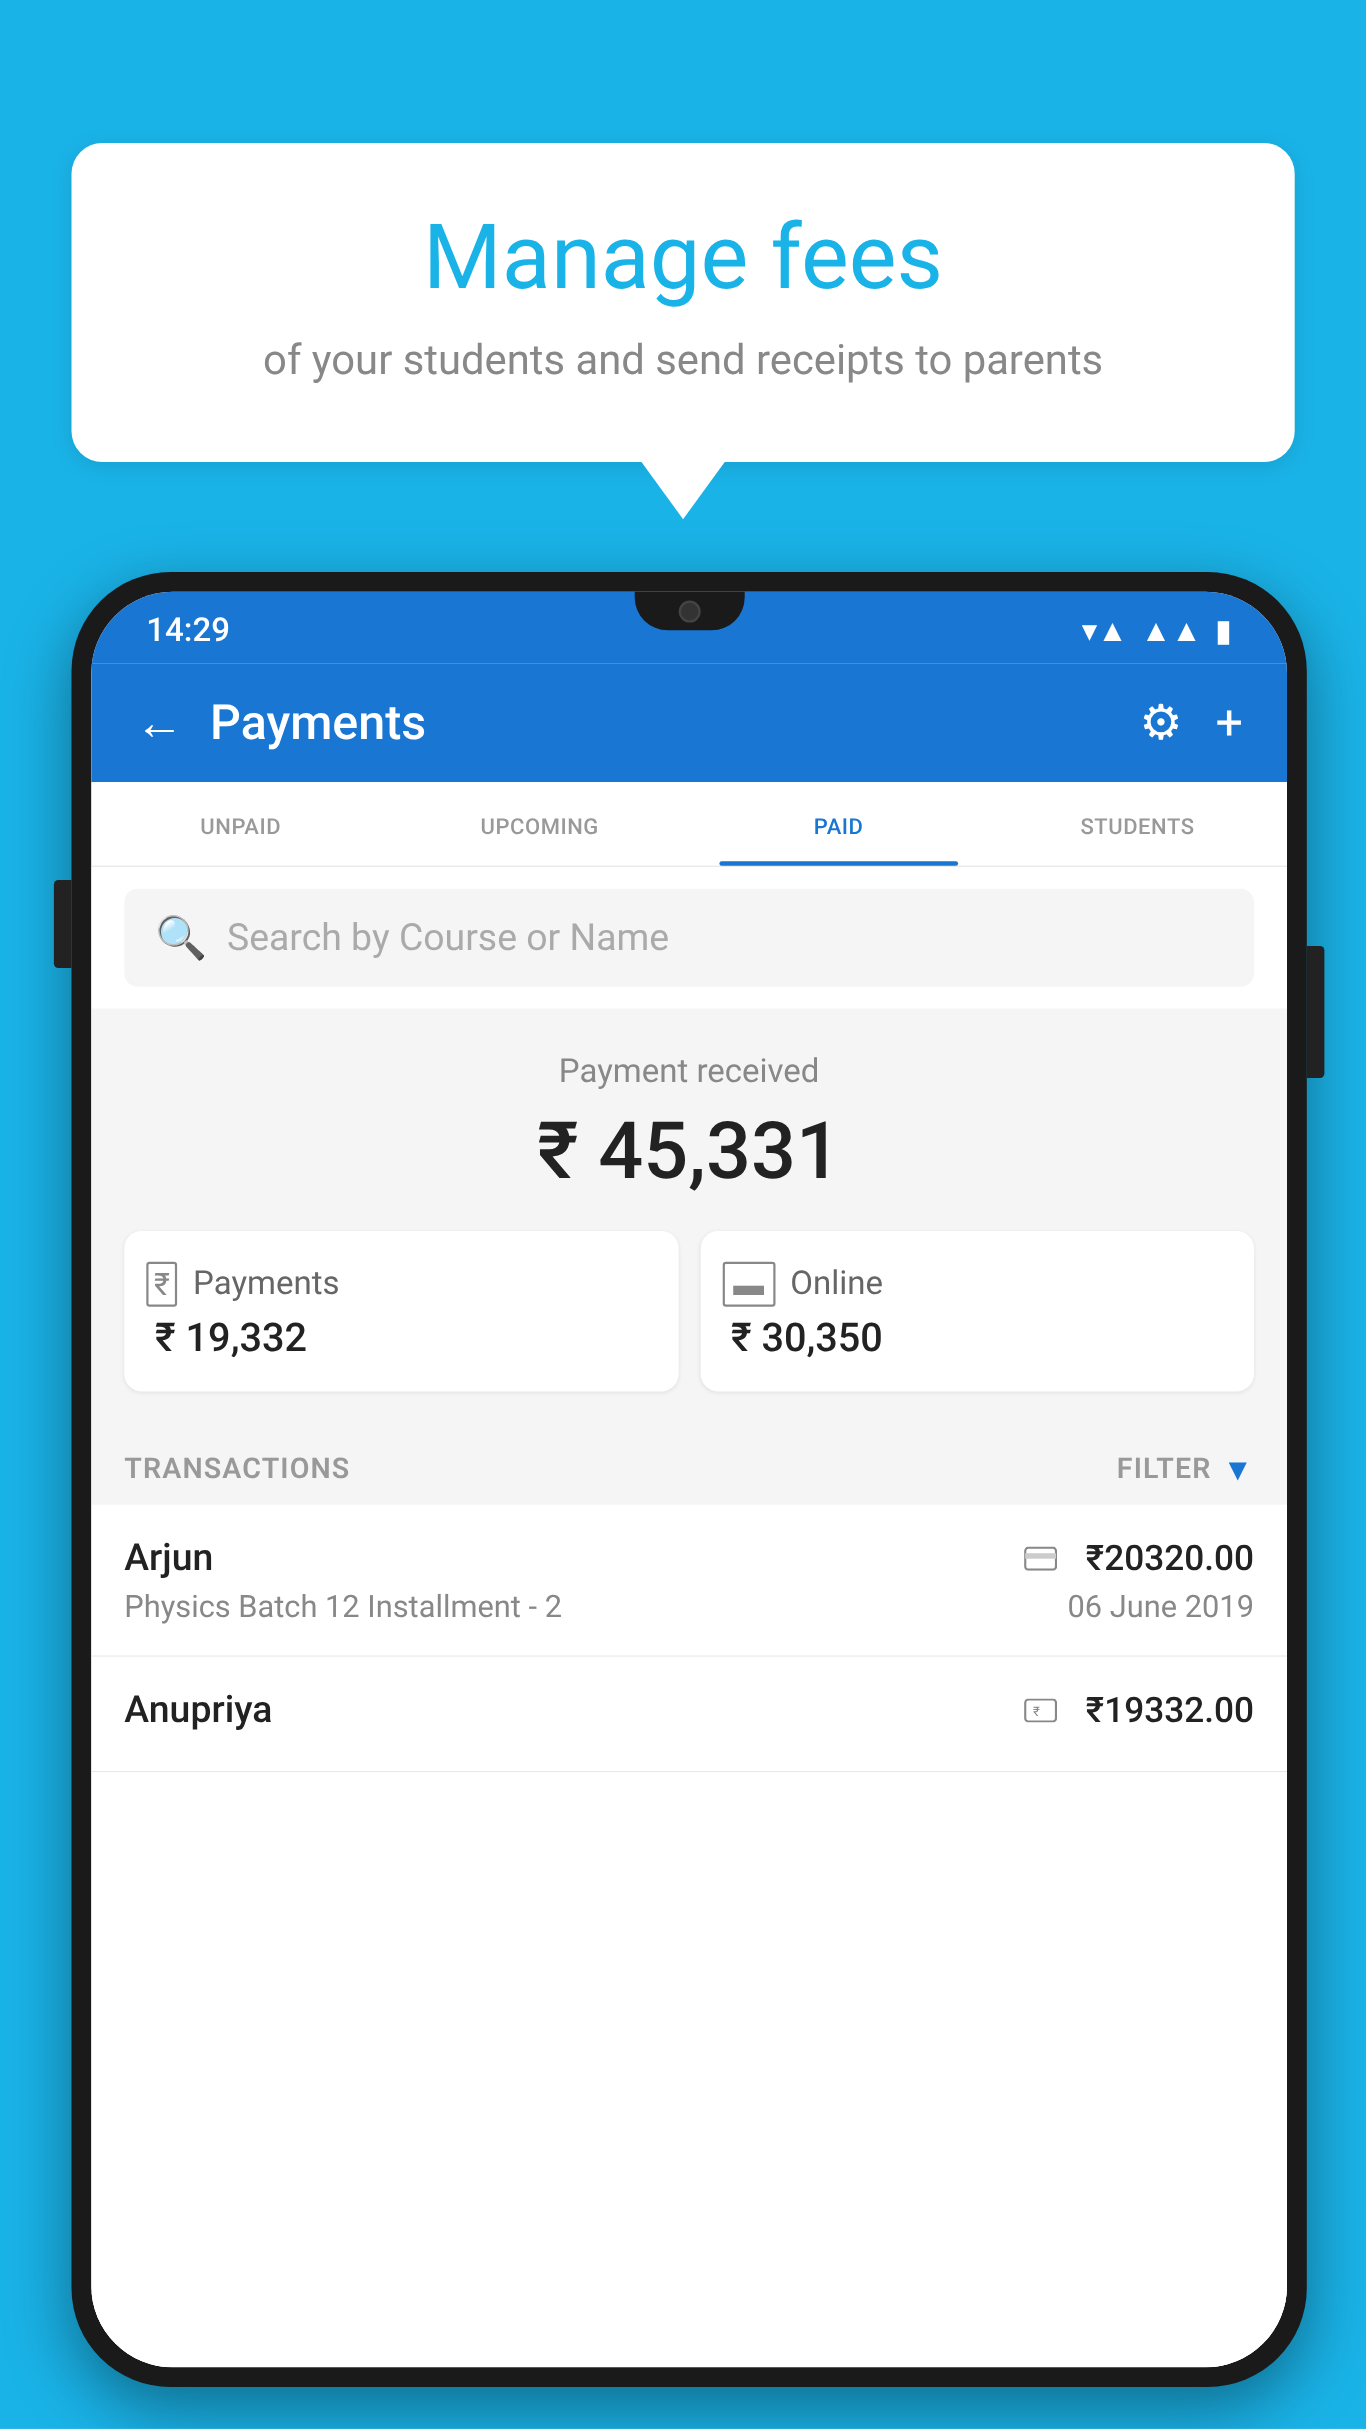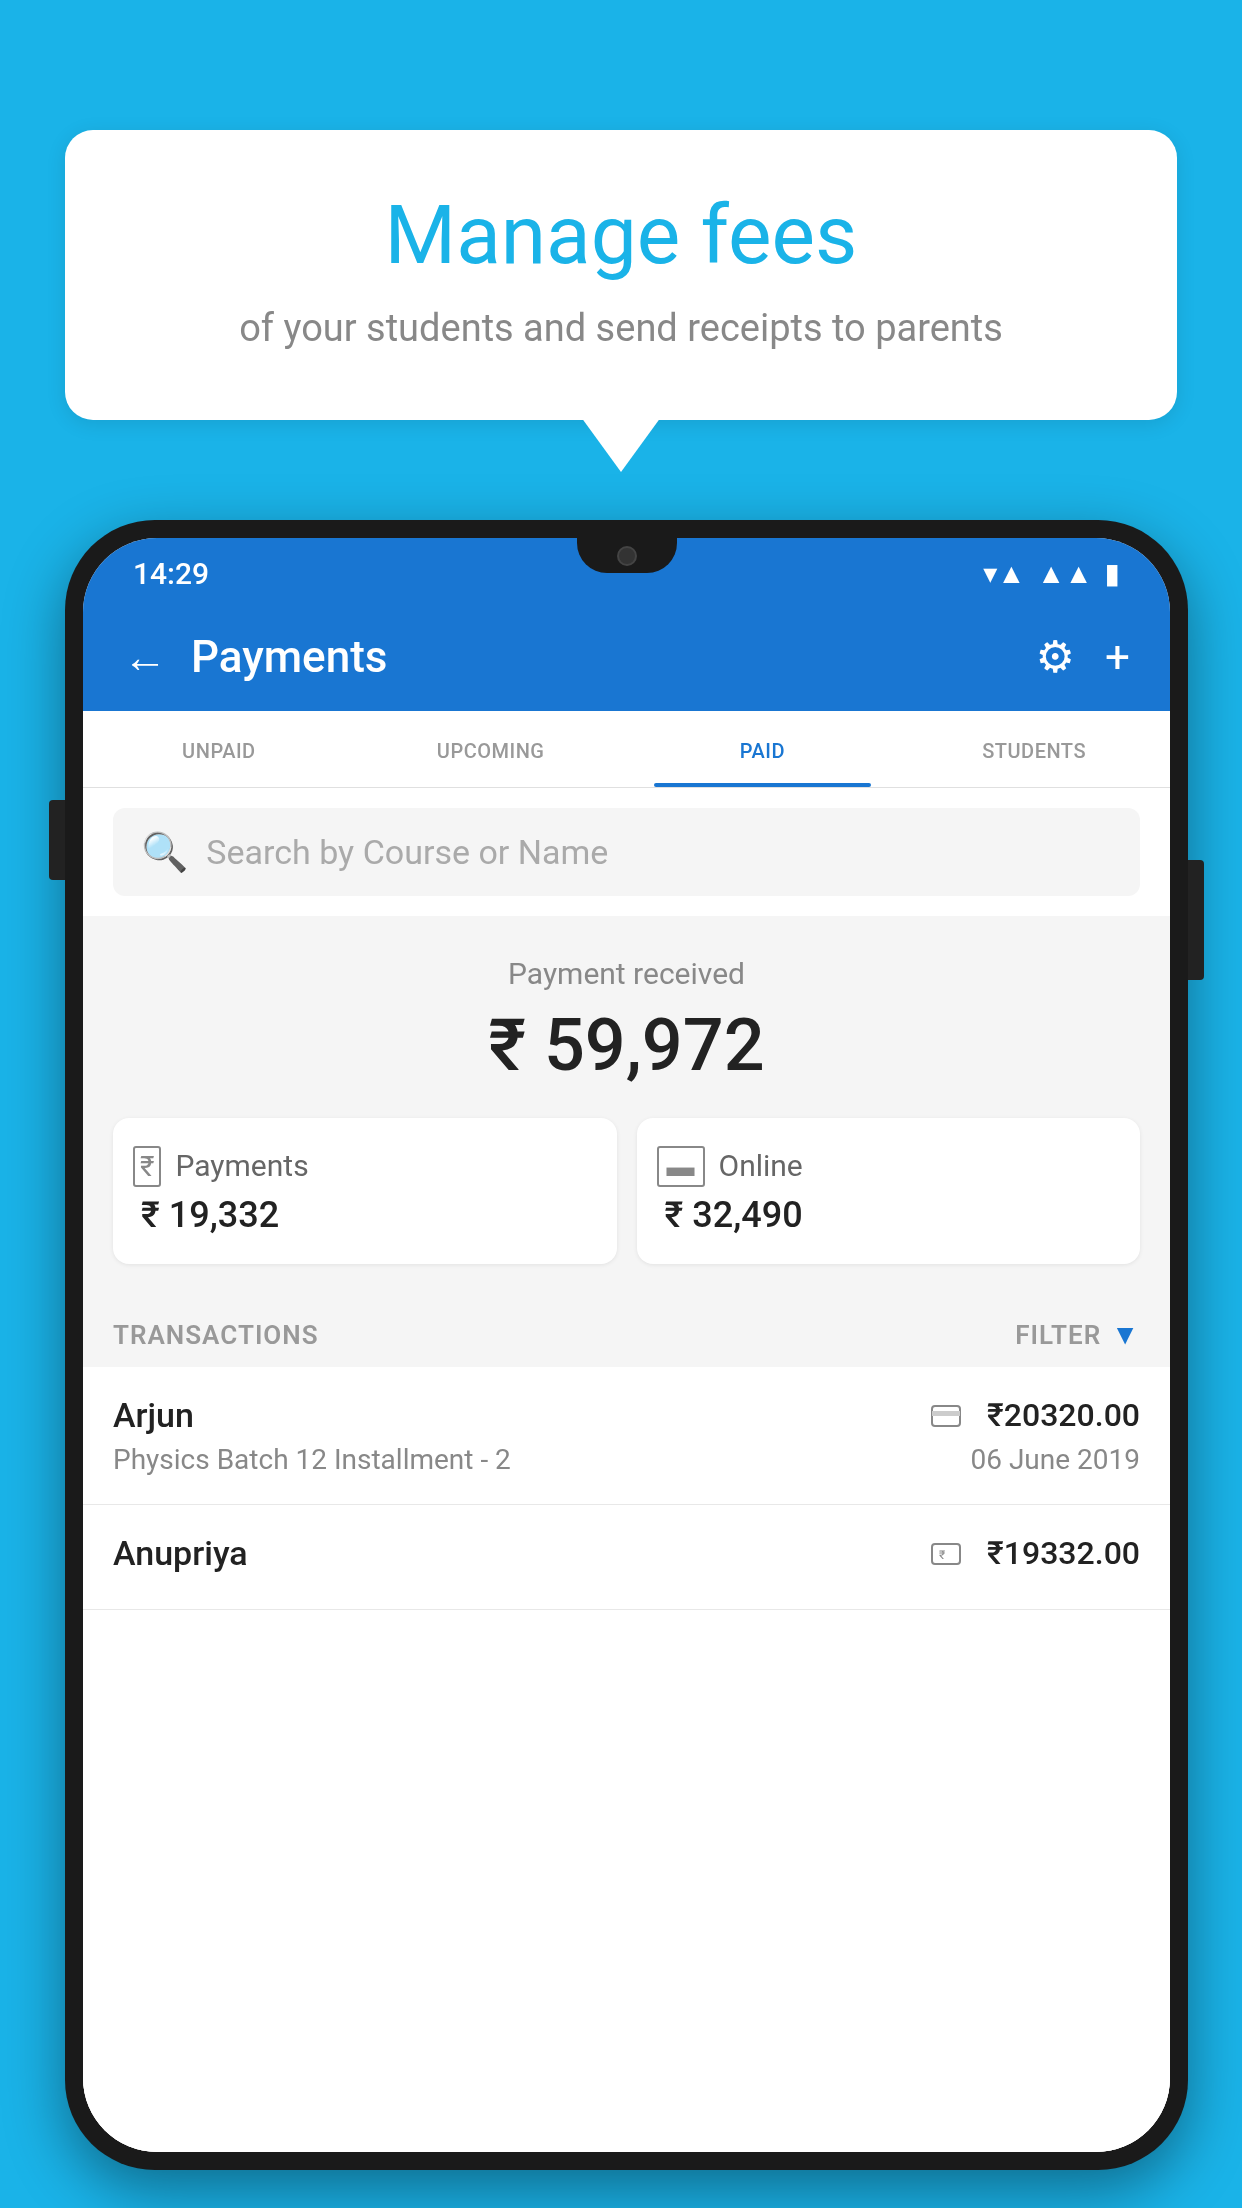"₹ 59,972" div.payment-amount { text: 59,972 -> 45,331 }
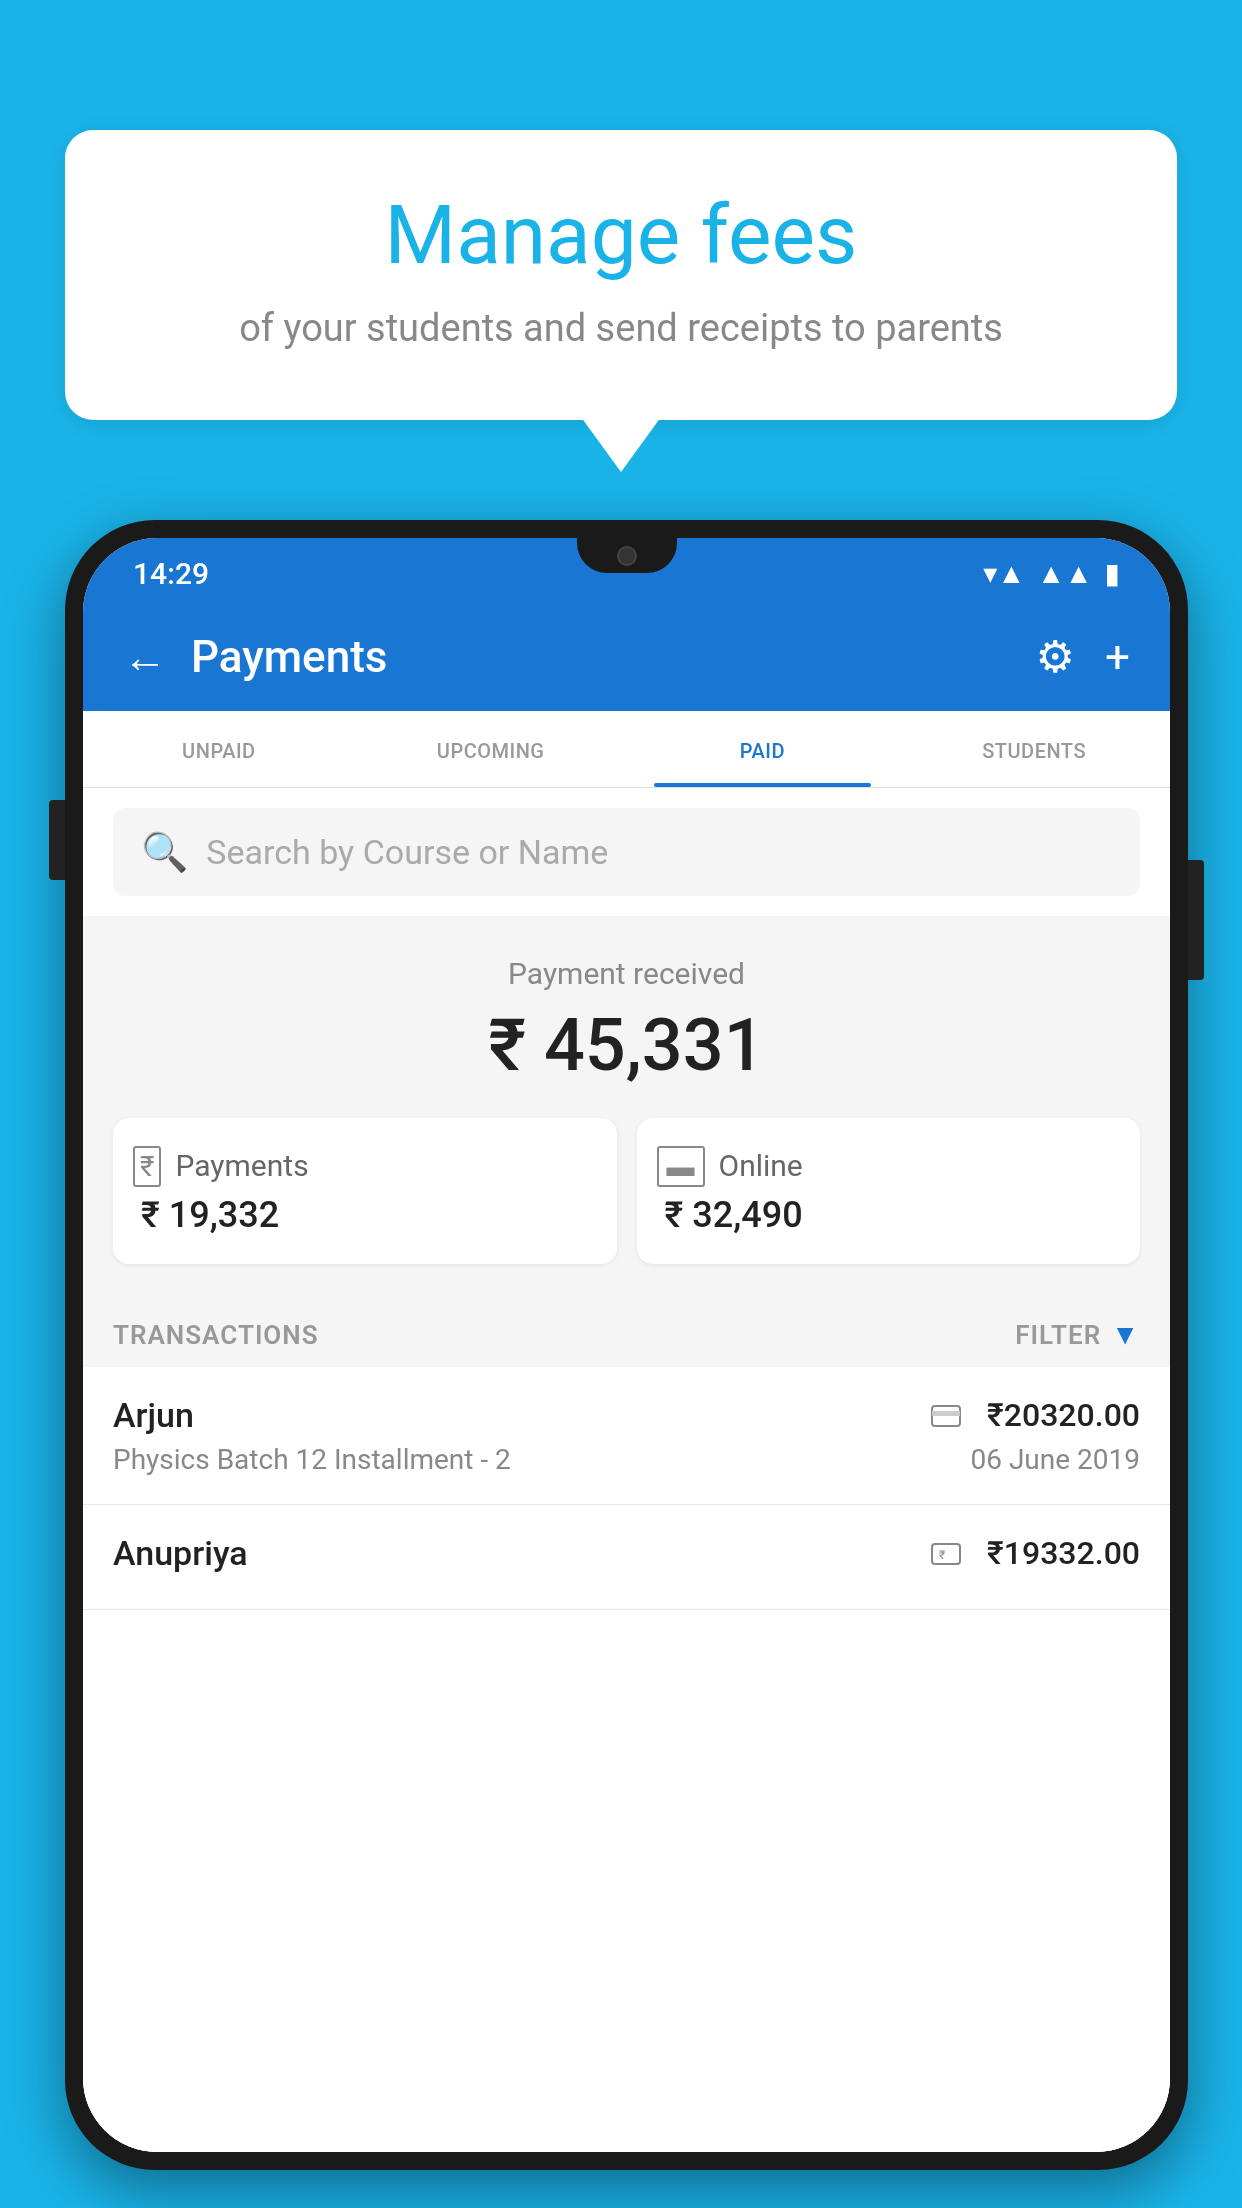"₹ 32,490" div.payment-card-amount { text: 32,490 -> 30,350 }
